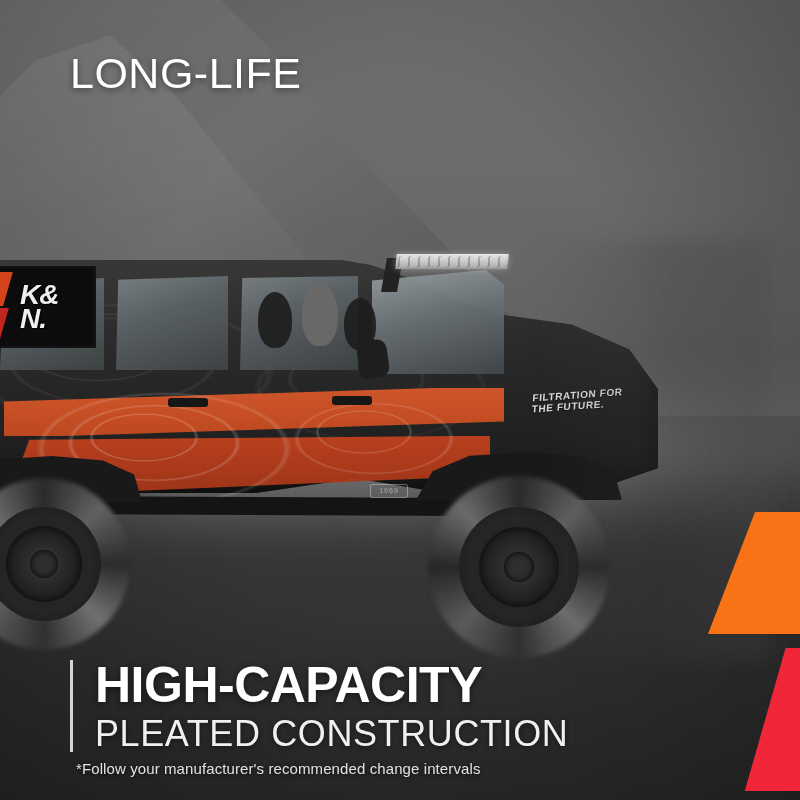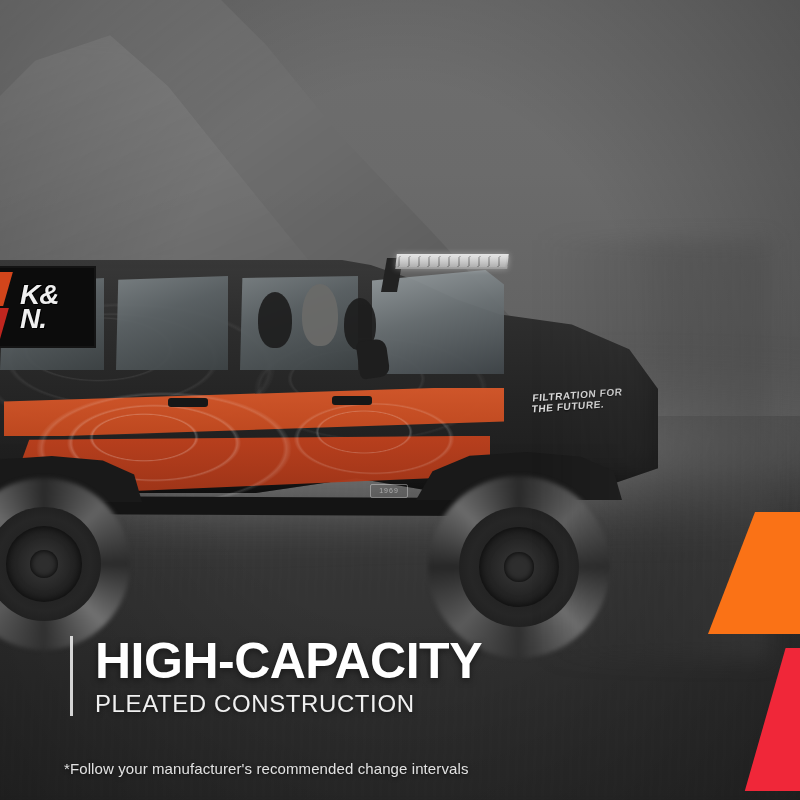"LONG-LIFE" p.h-eyebrow { html: none -> <p>LONG-LIFE</p> }
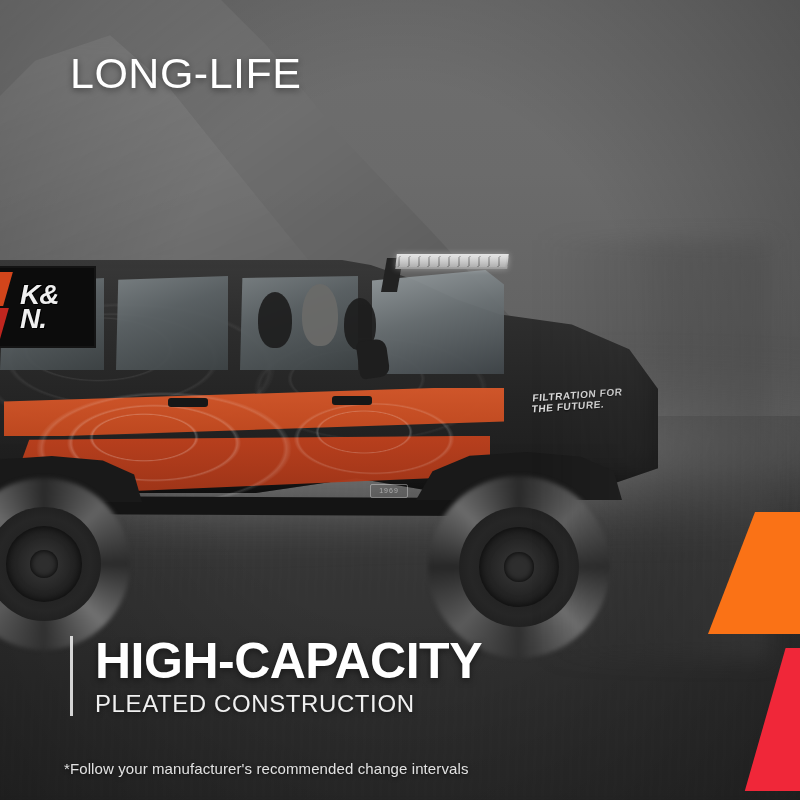"HIGH-CAPACITY" .subblock { top: 636px -> 660px }
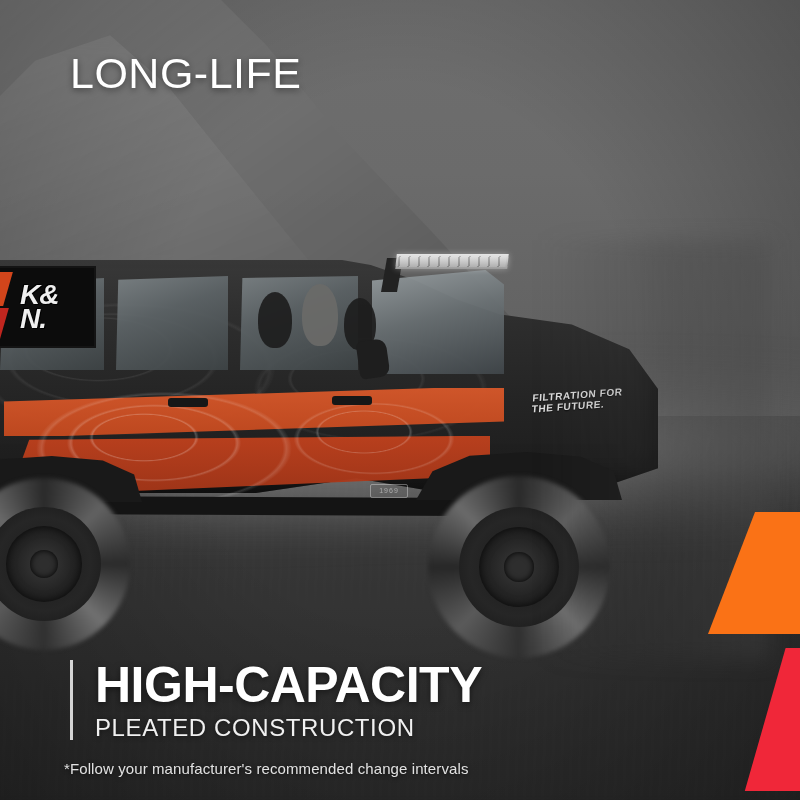"PLEATED CONSTRUCTION" .s-sub { font-size: 24px -> 36px }
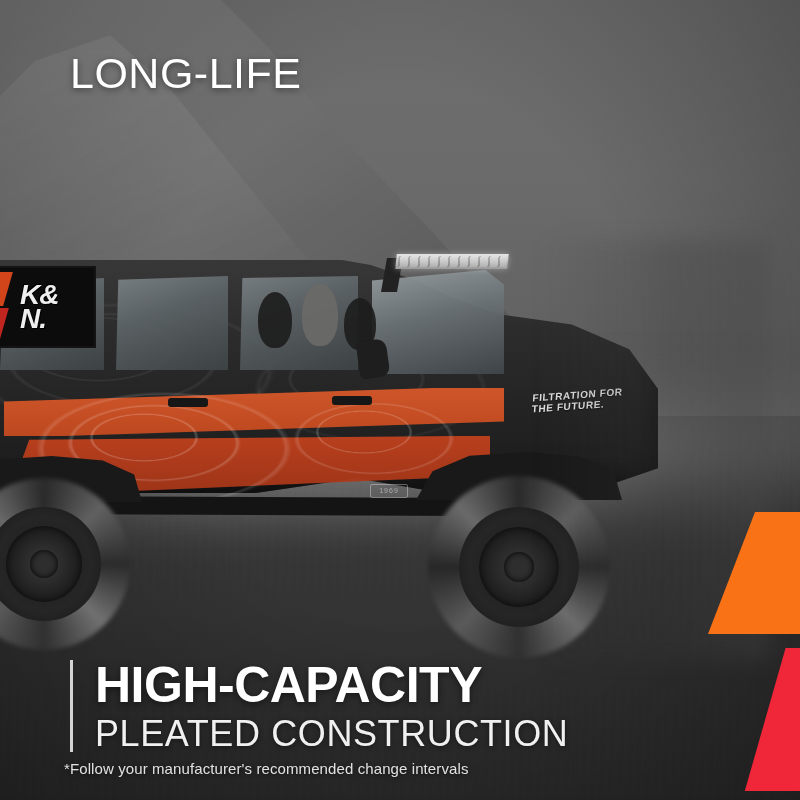"*Follow your manufacturer's recommended" .footnote { left: 64px -> 76px }
